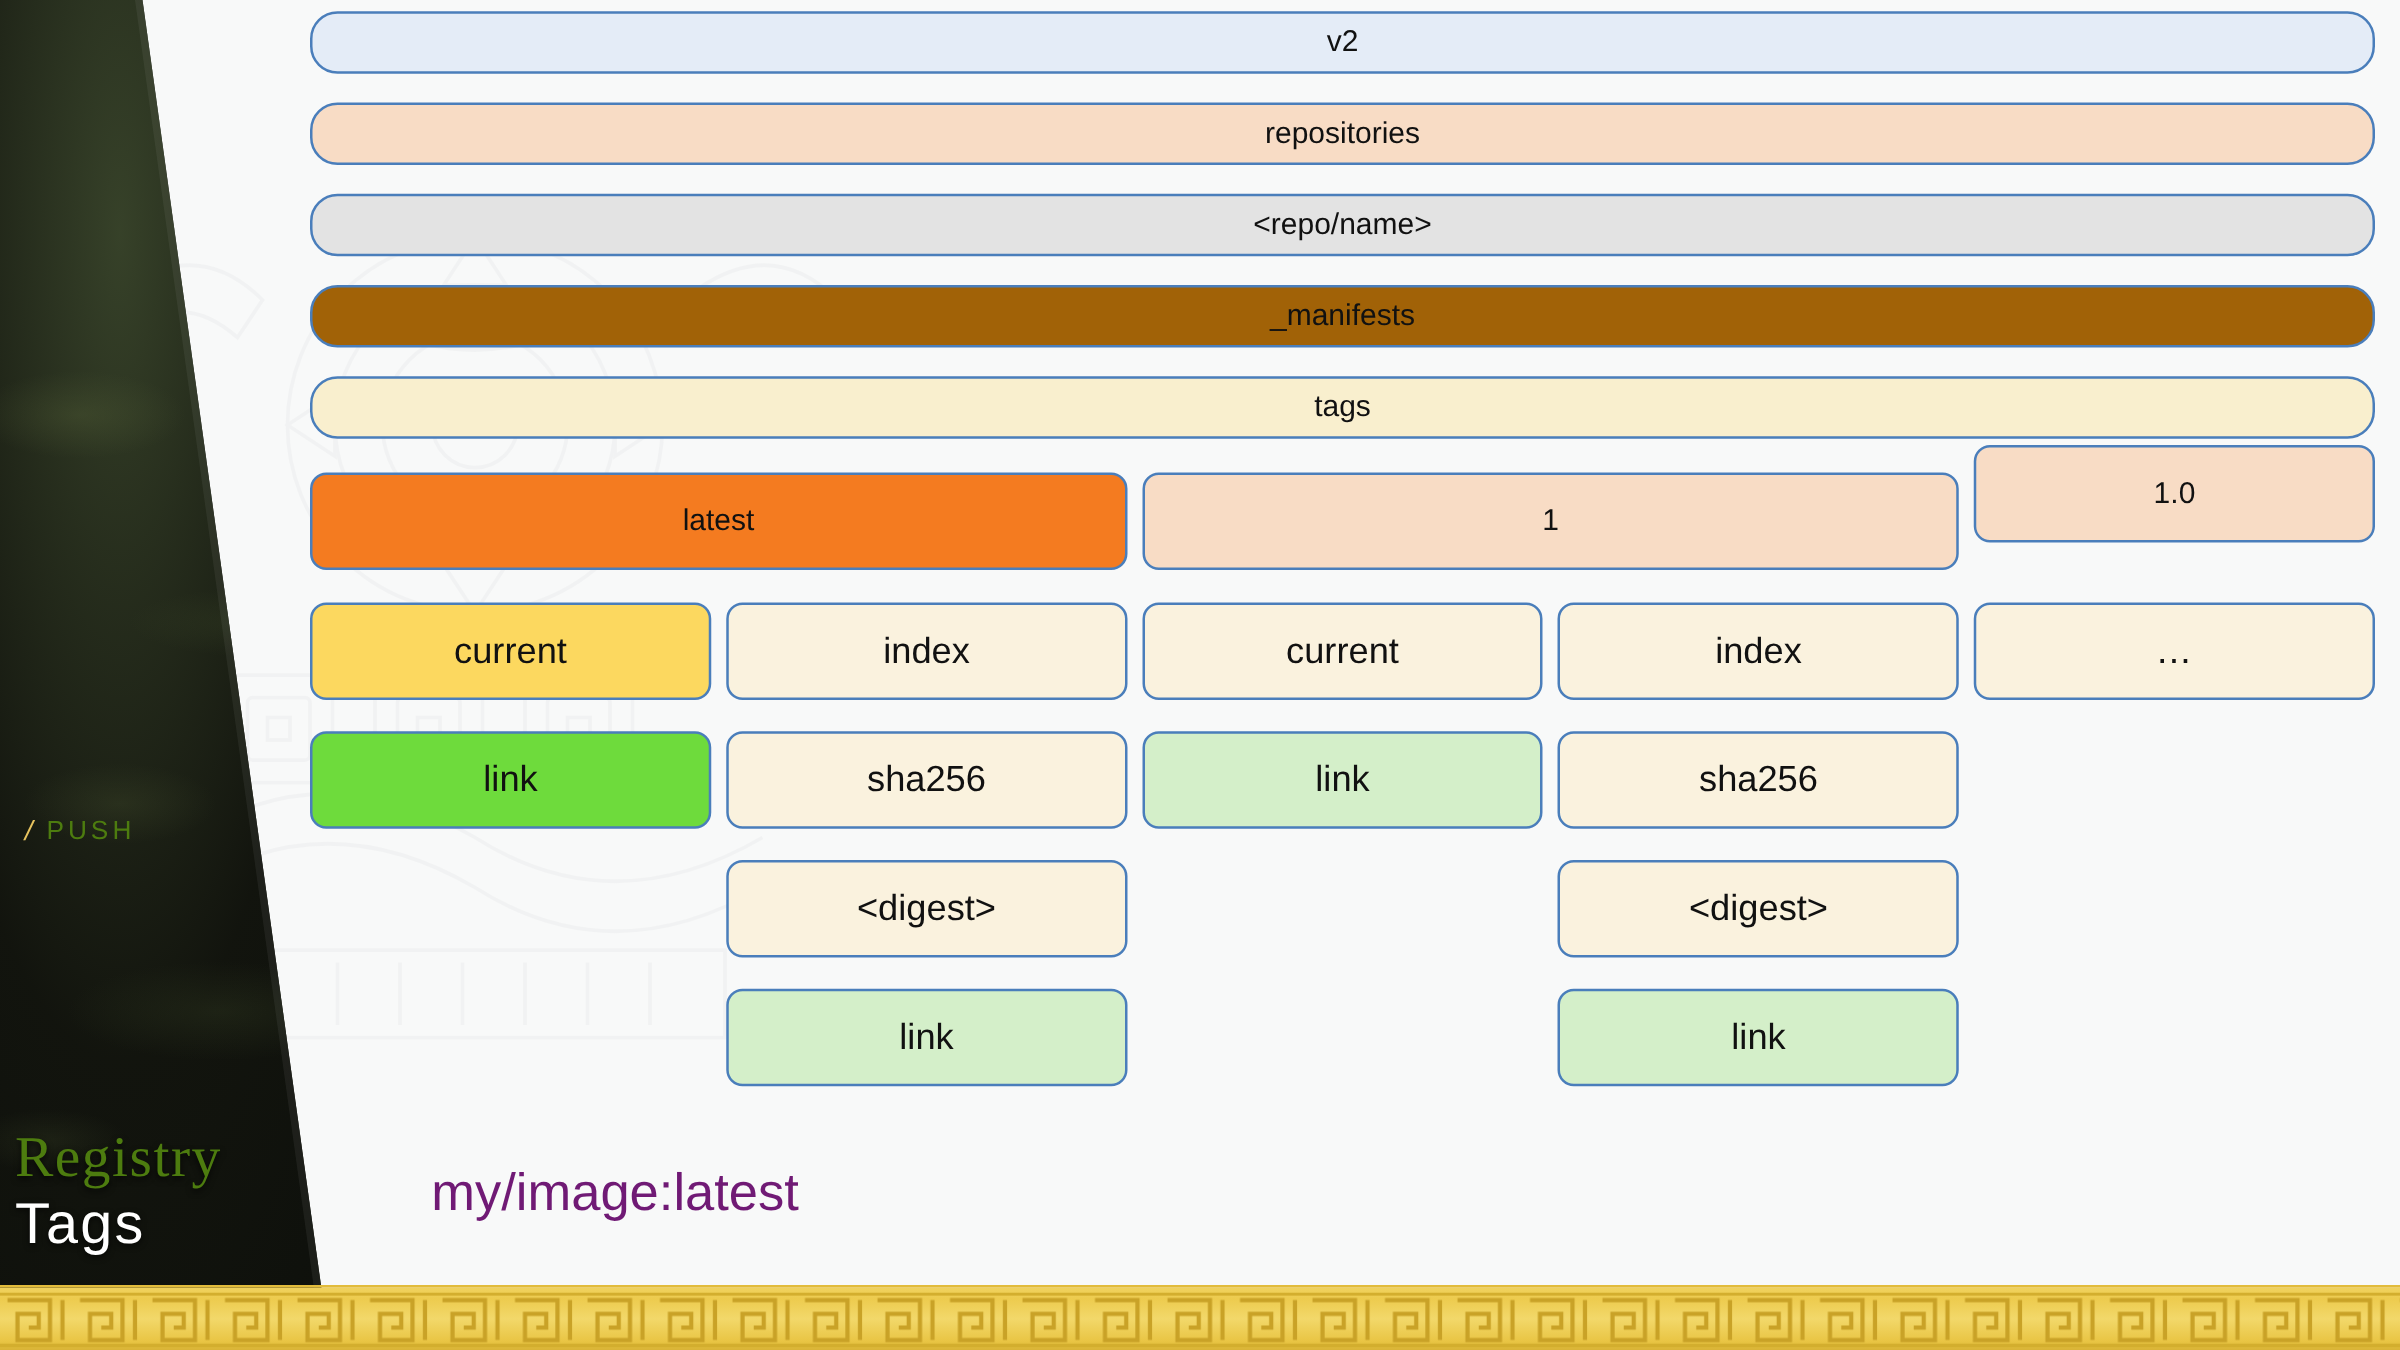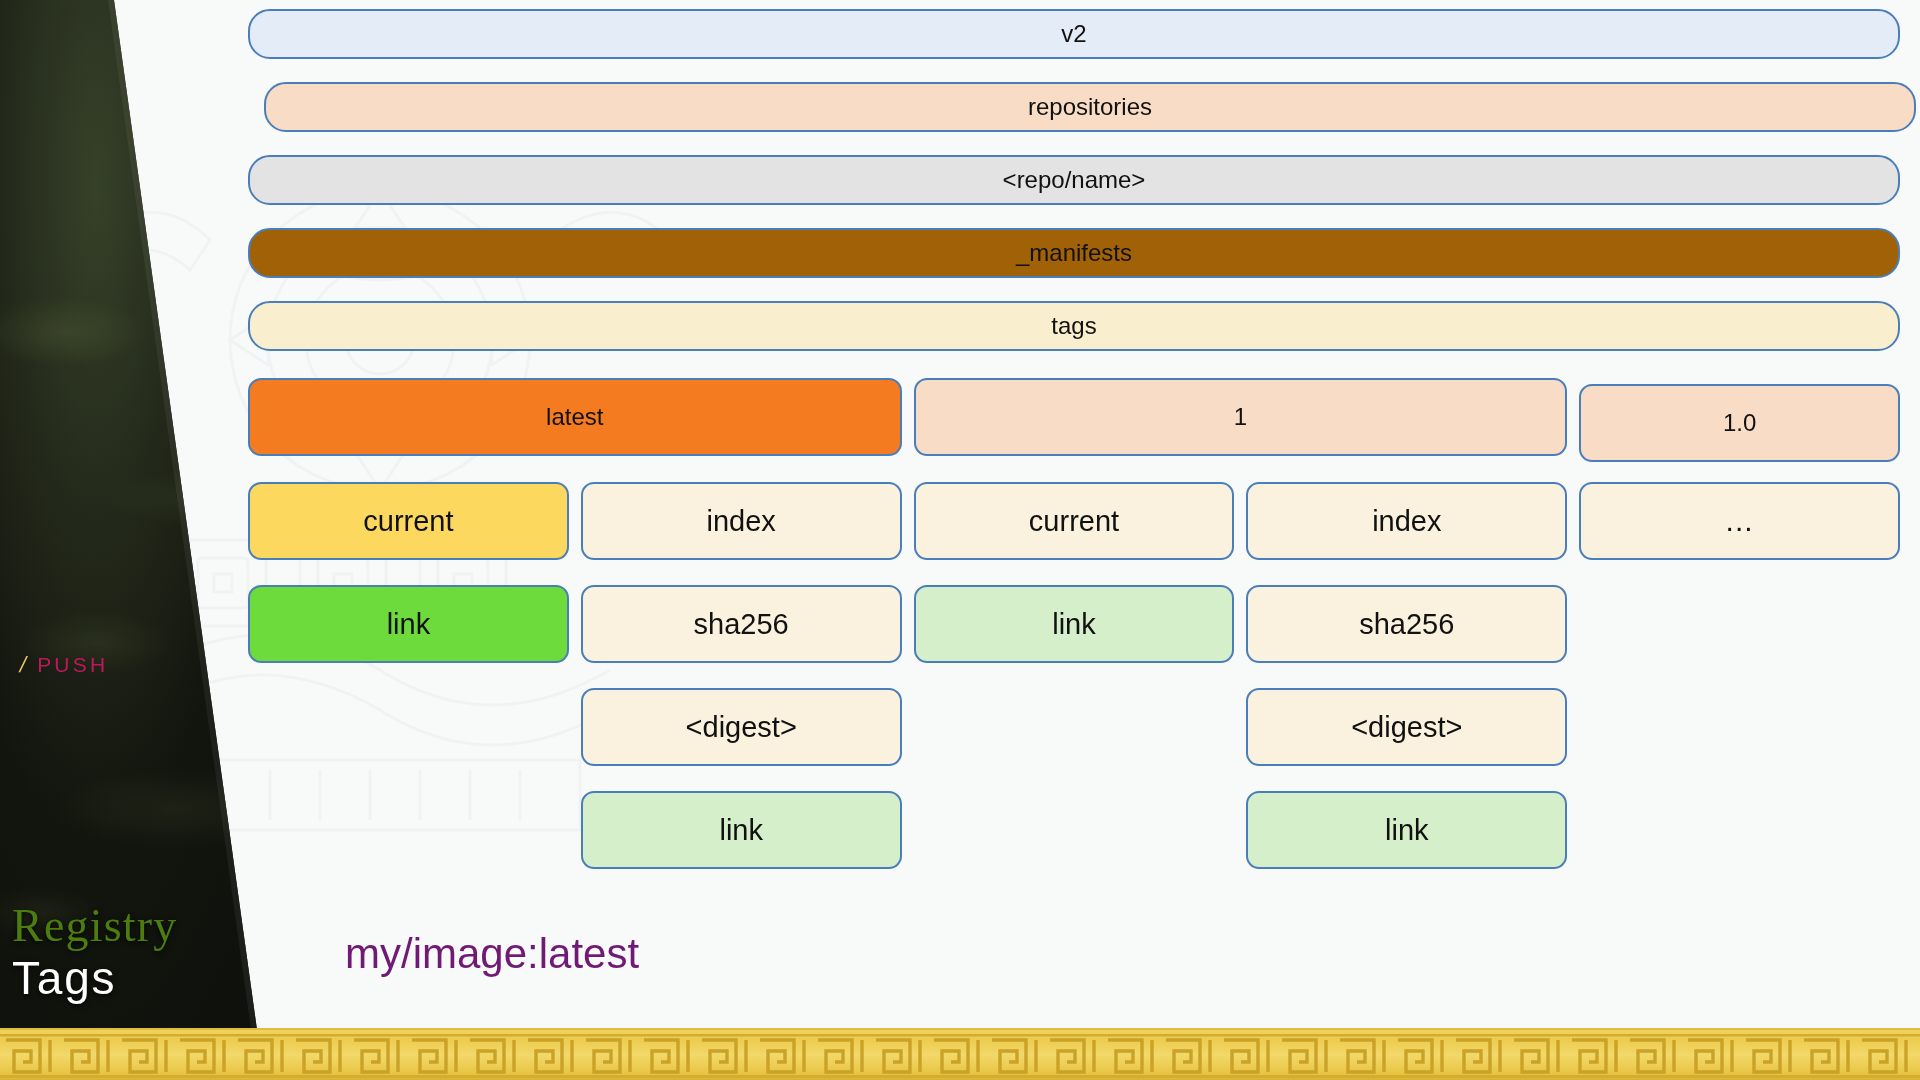"repositories" div.box { left: 264px -> 248px }
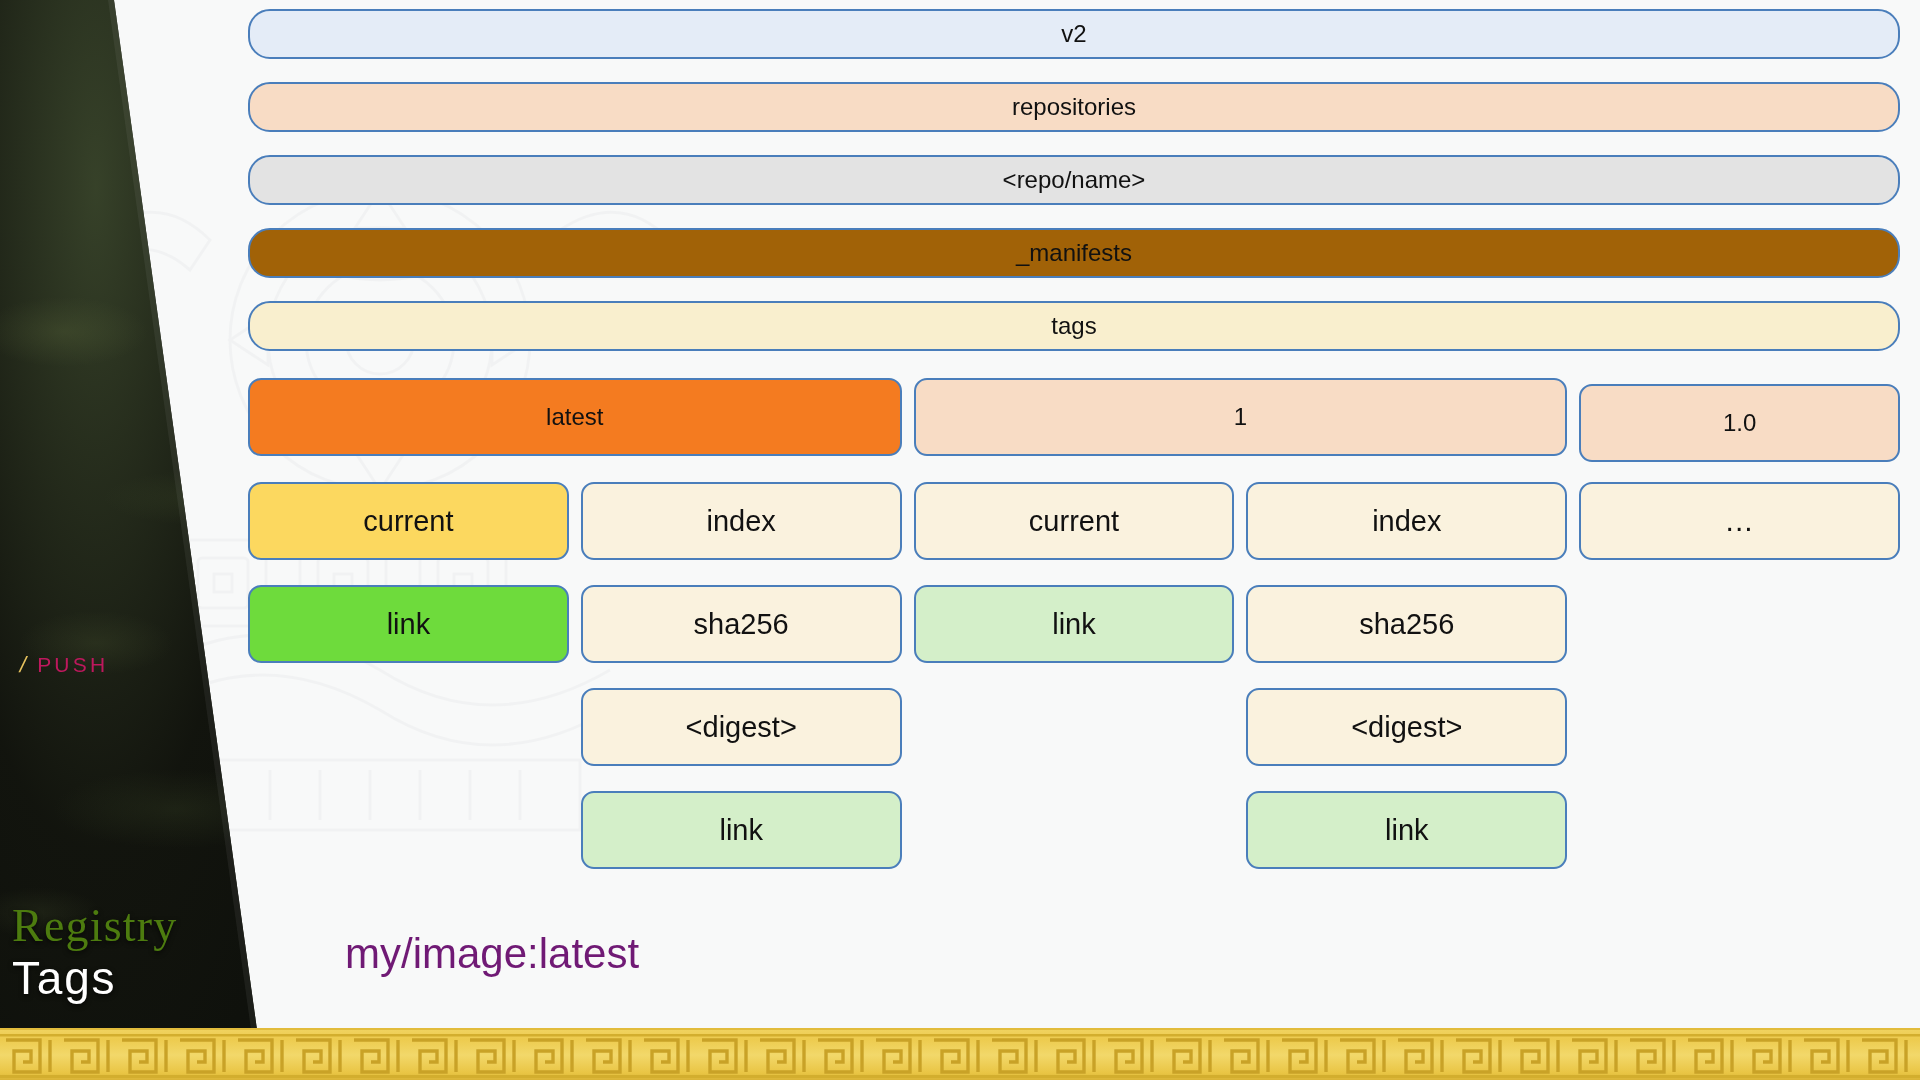"1.0" div.box { top: 384px -> 356px }
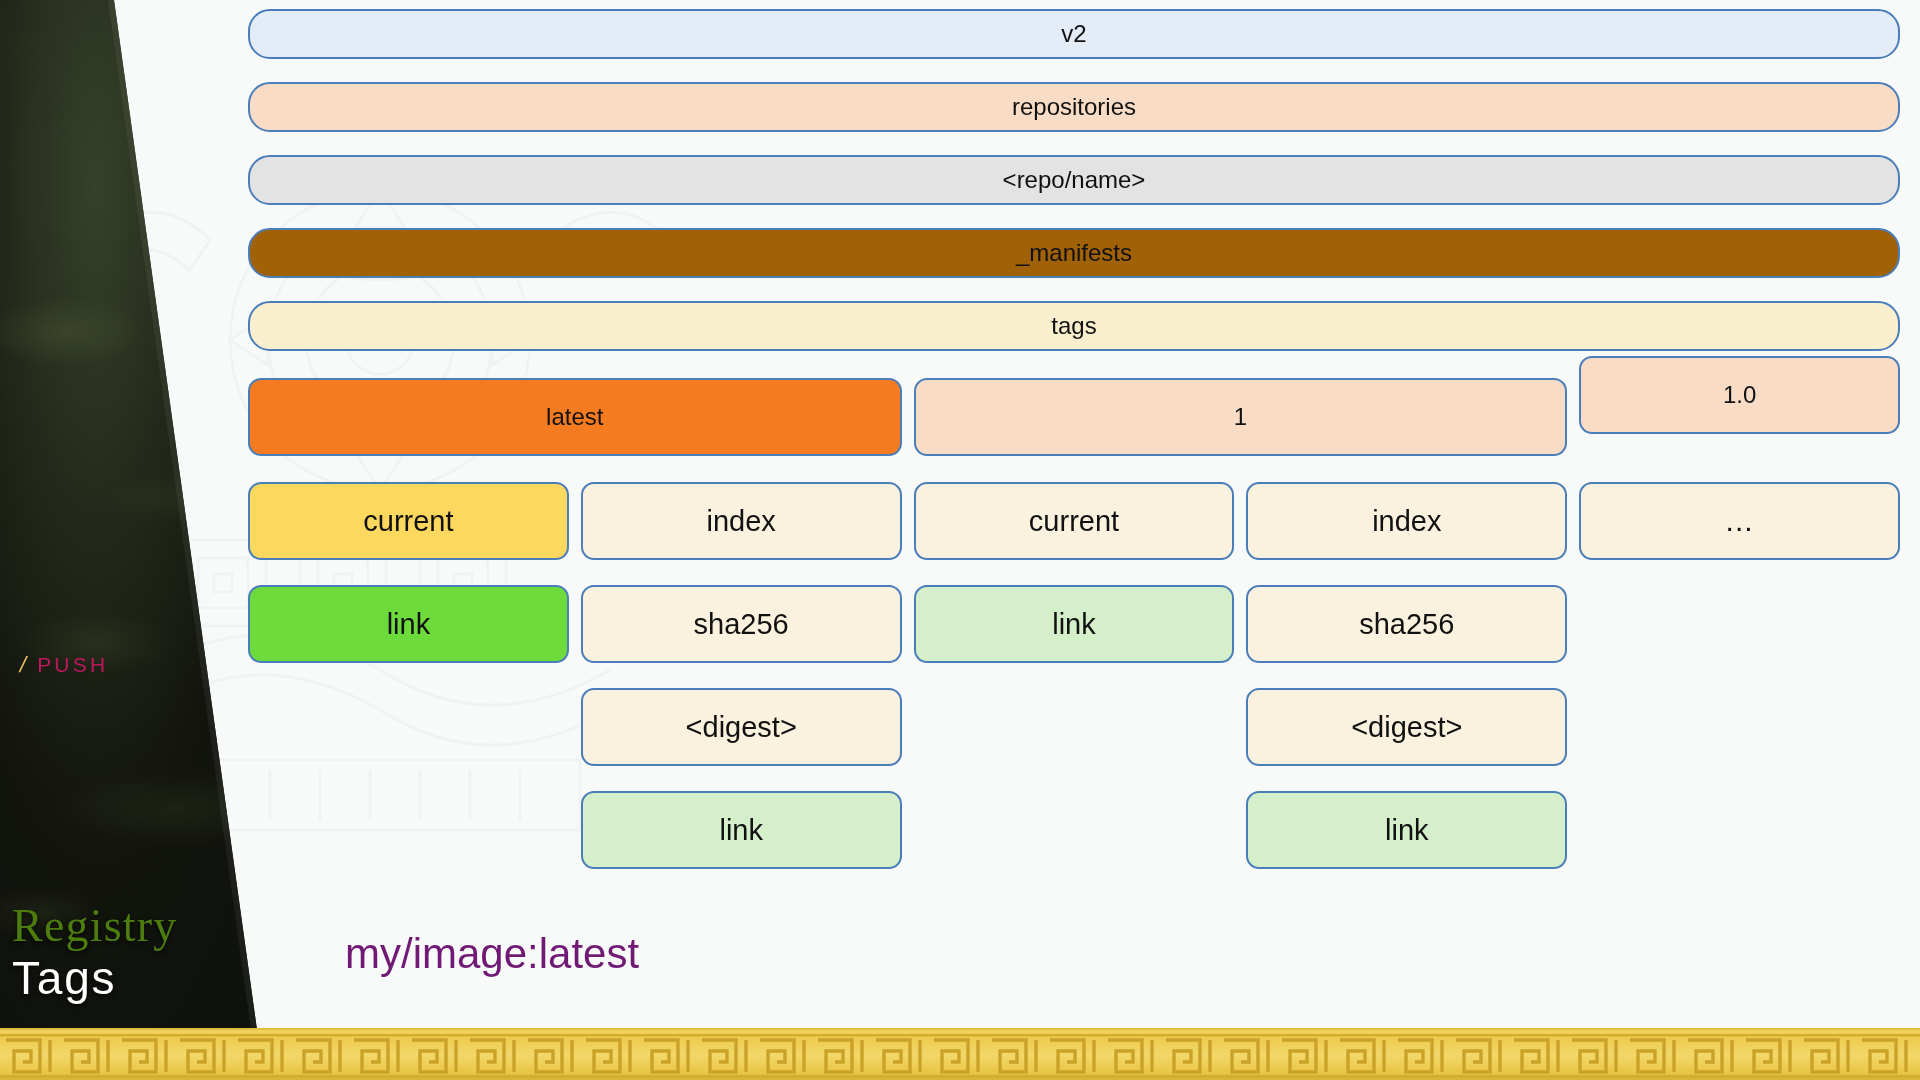"PUSH" .push-text { color: #be185d -> #4d7c0f }
